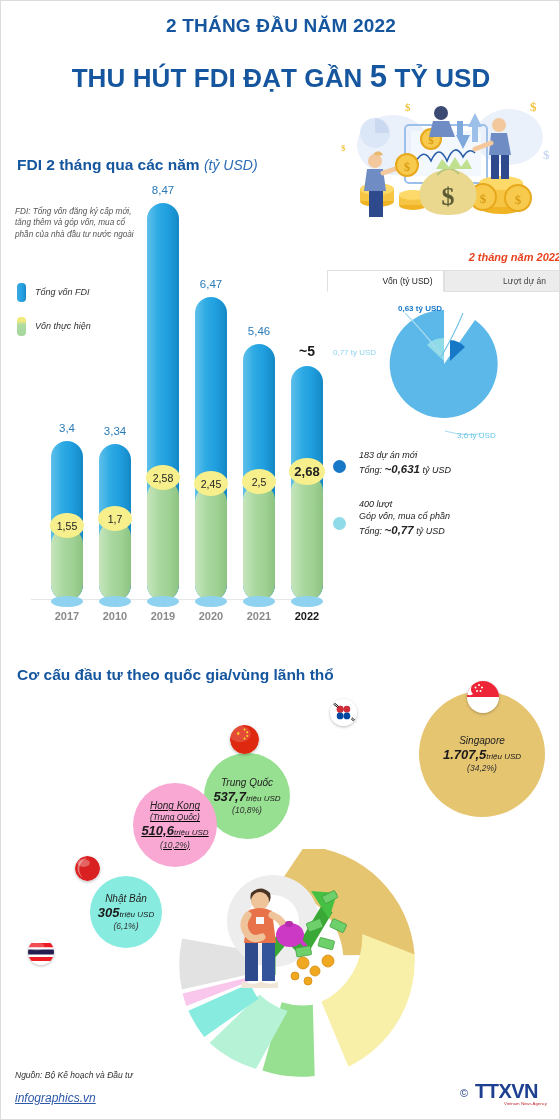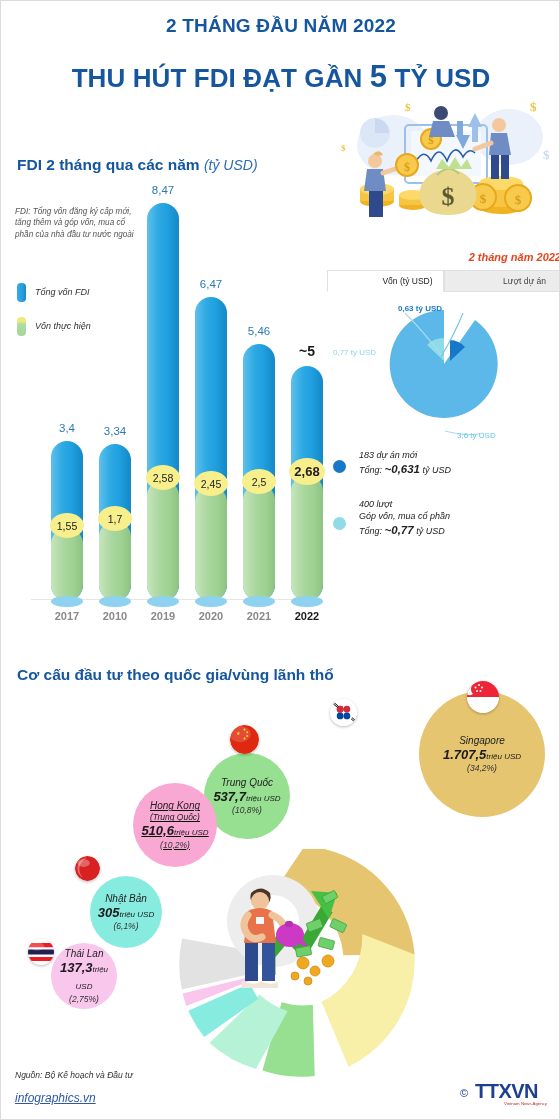"Thái Lan" div.bub { html: <div> <div>Thái Lan</div> <div><span>137,3</span><span>triệu USD</span></div> <div>(2,75%)</div> </div> -> none }
